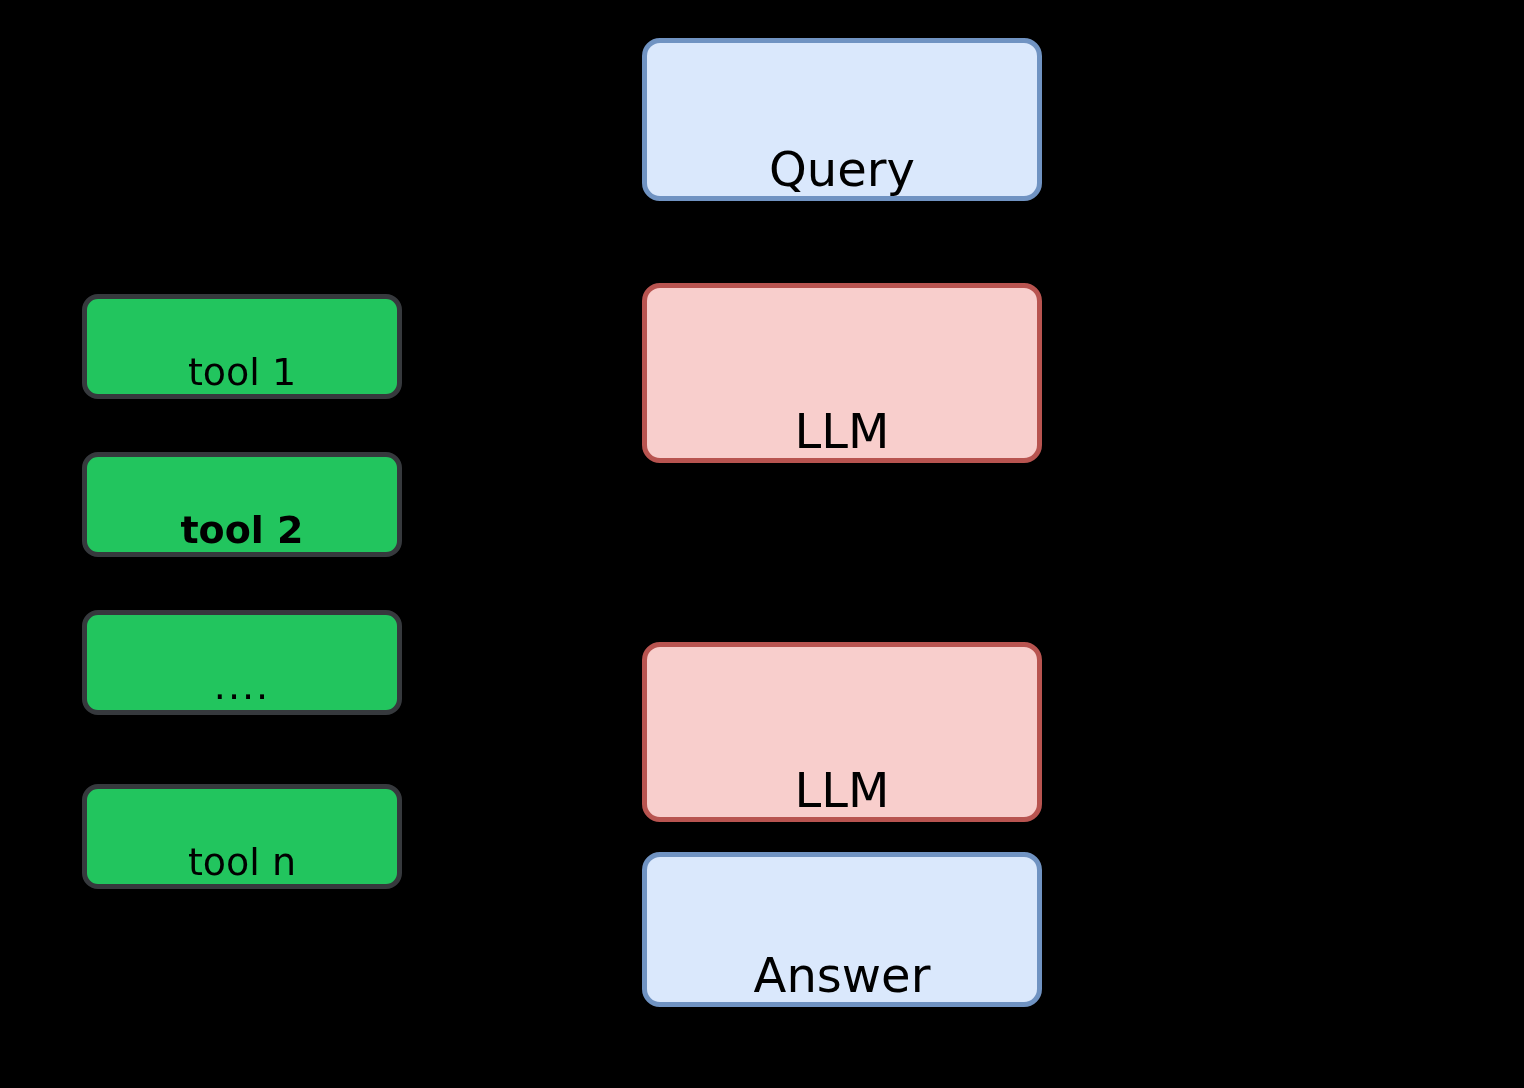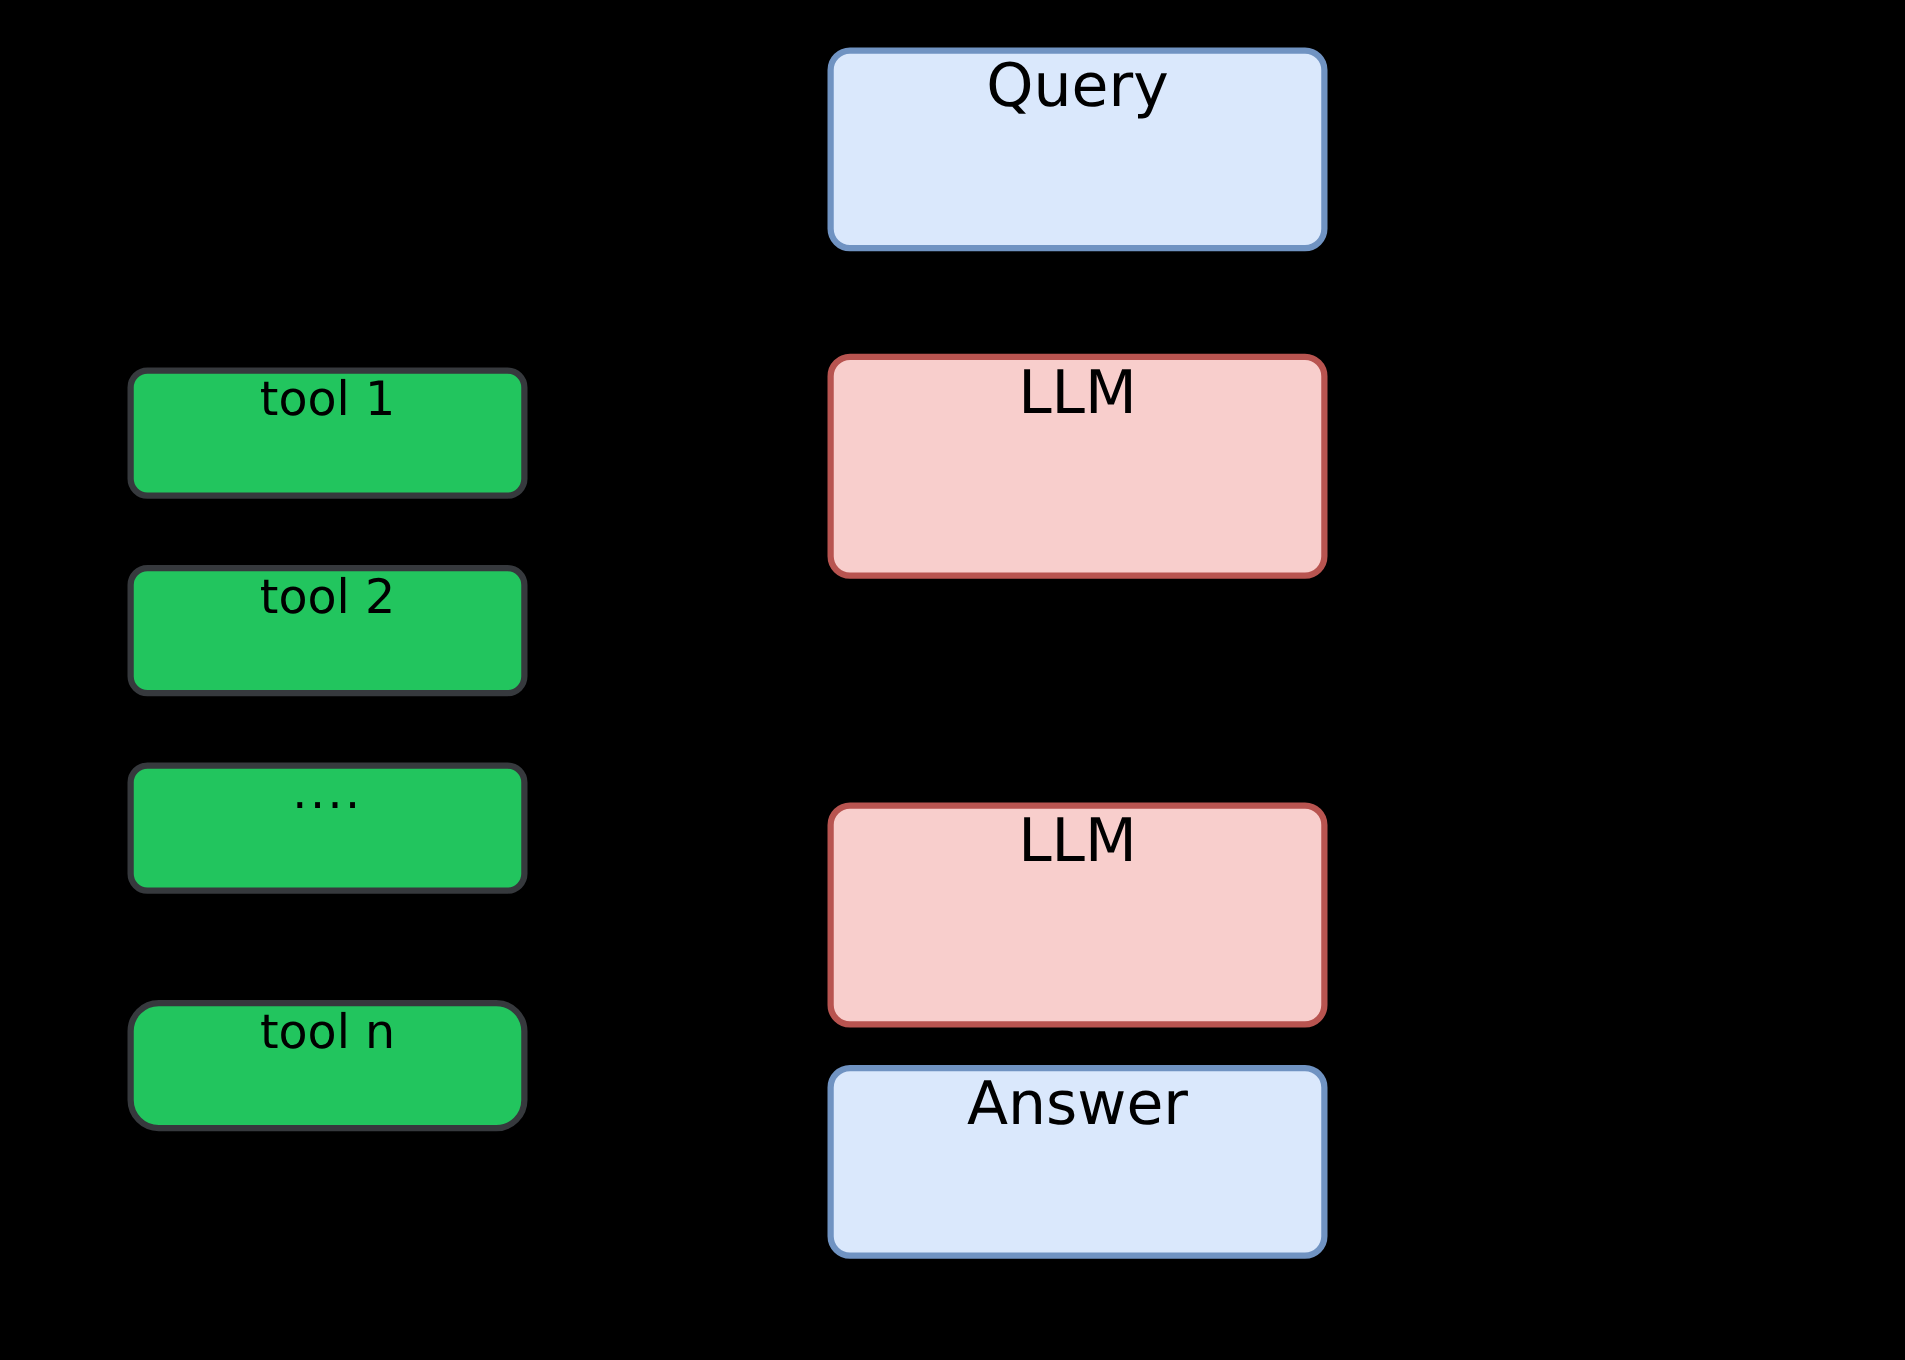"Query" .node { align-items: flex-start -> flex-end; margin-left: 20px -> none }
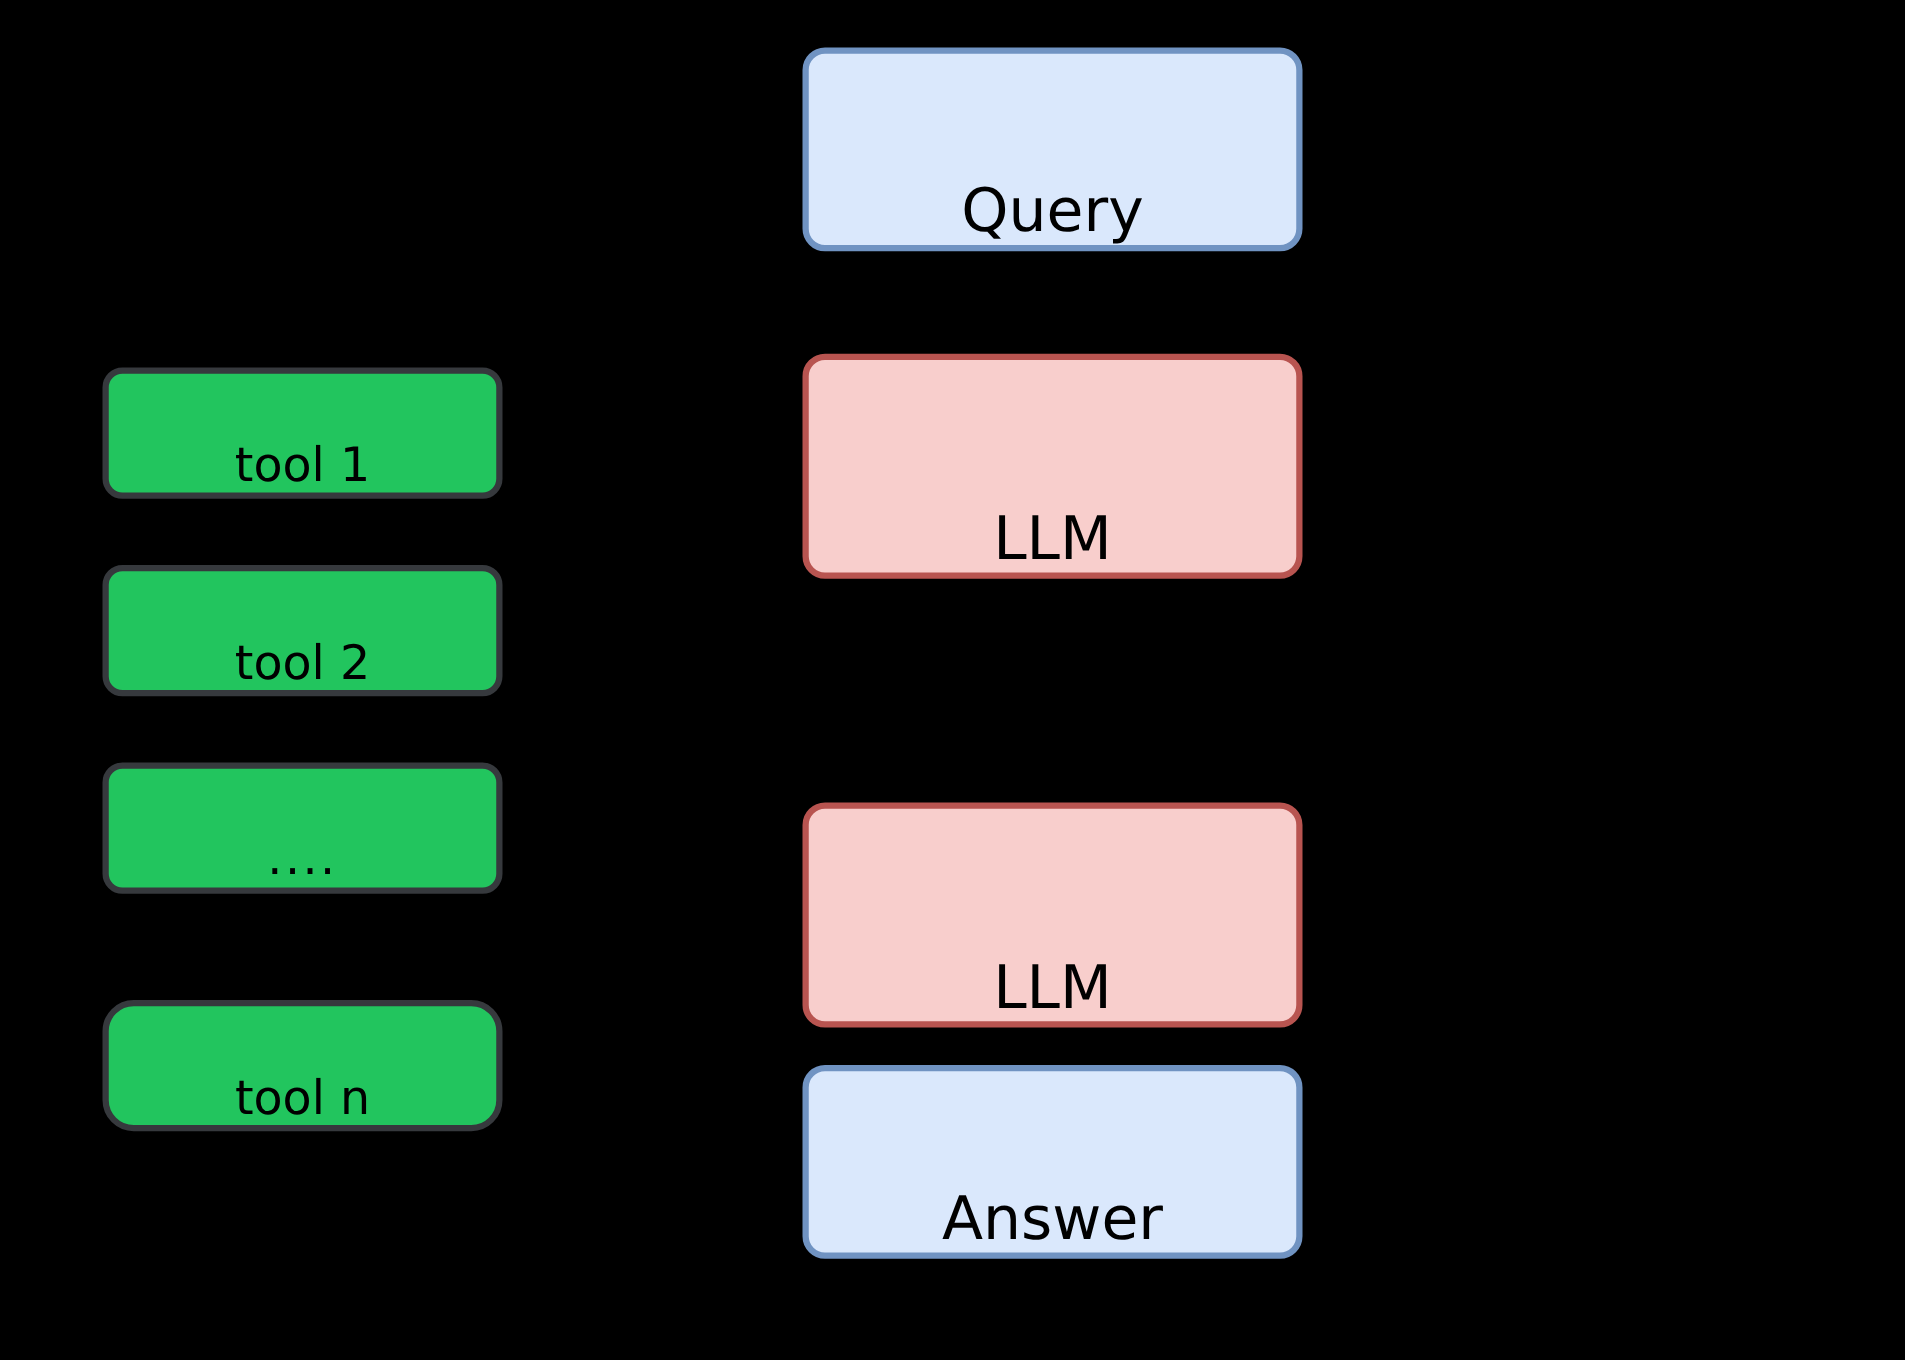"tool 2" .tool-2 { font-weight: none -> bold }
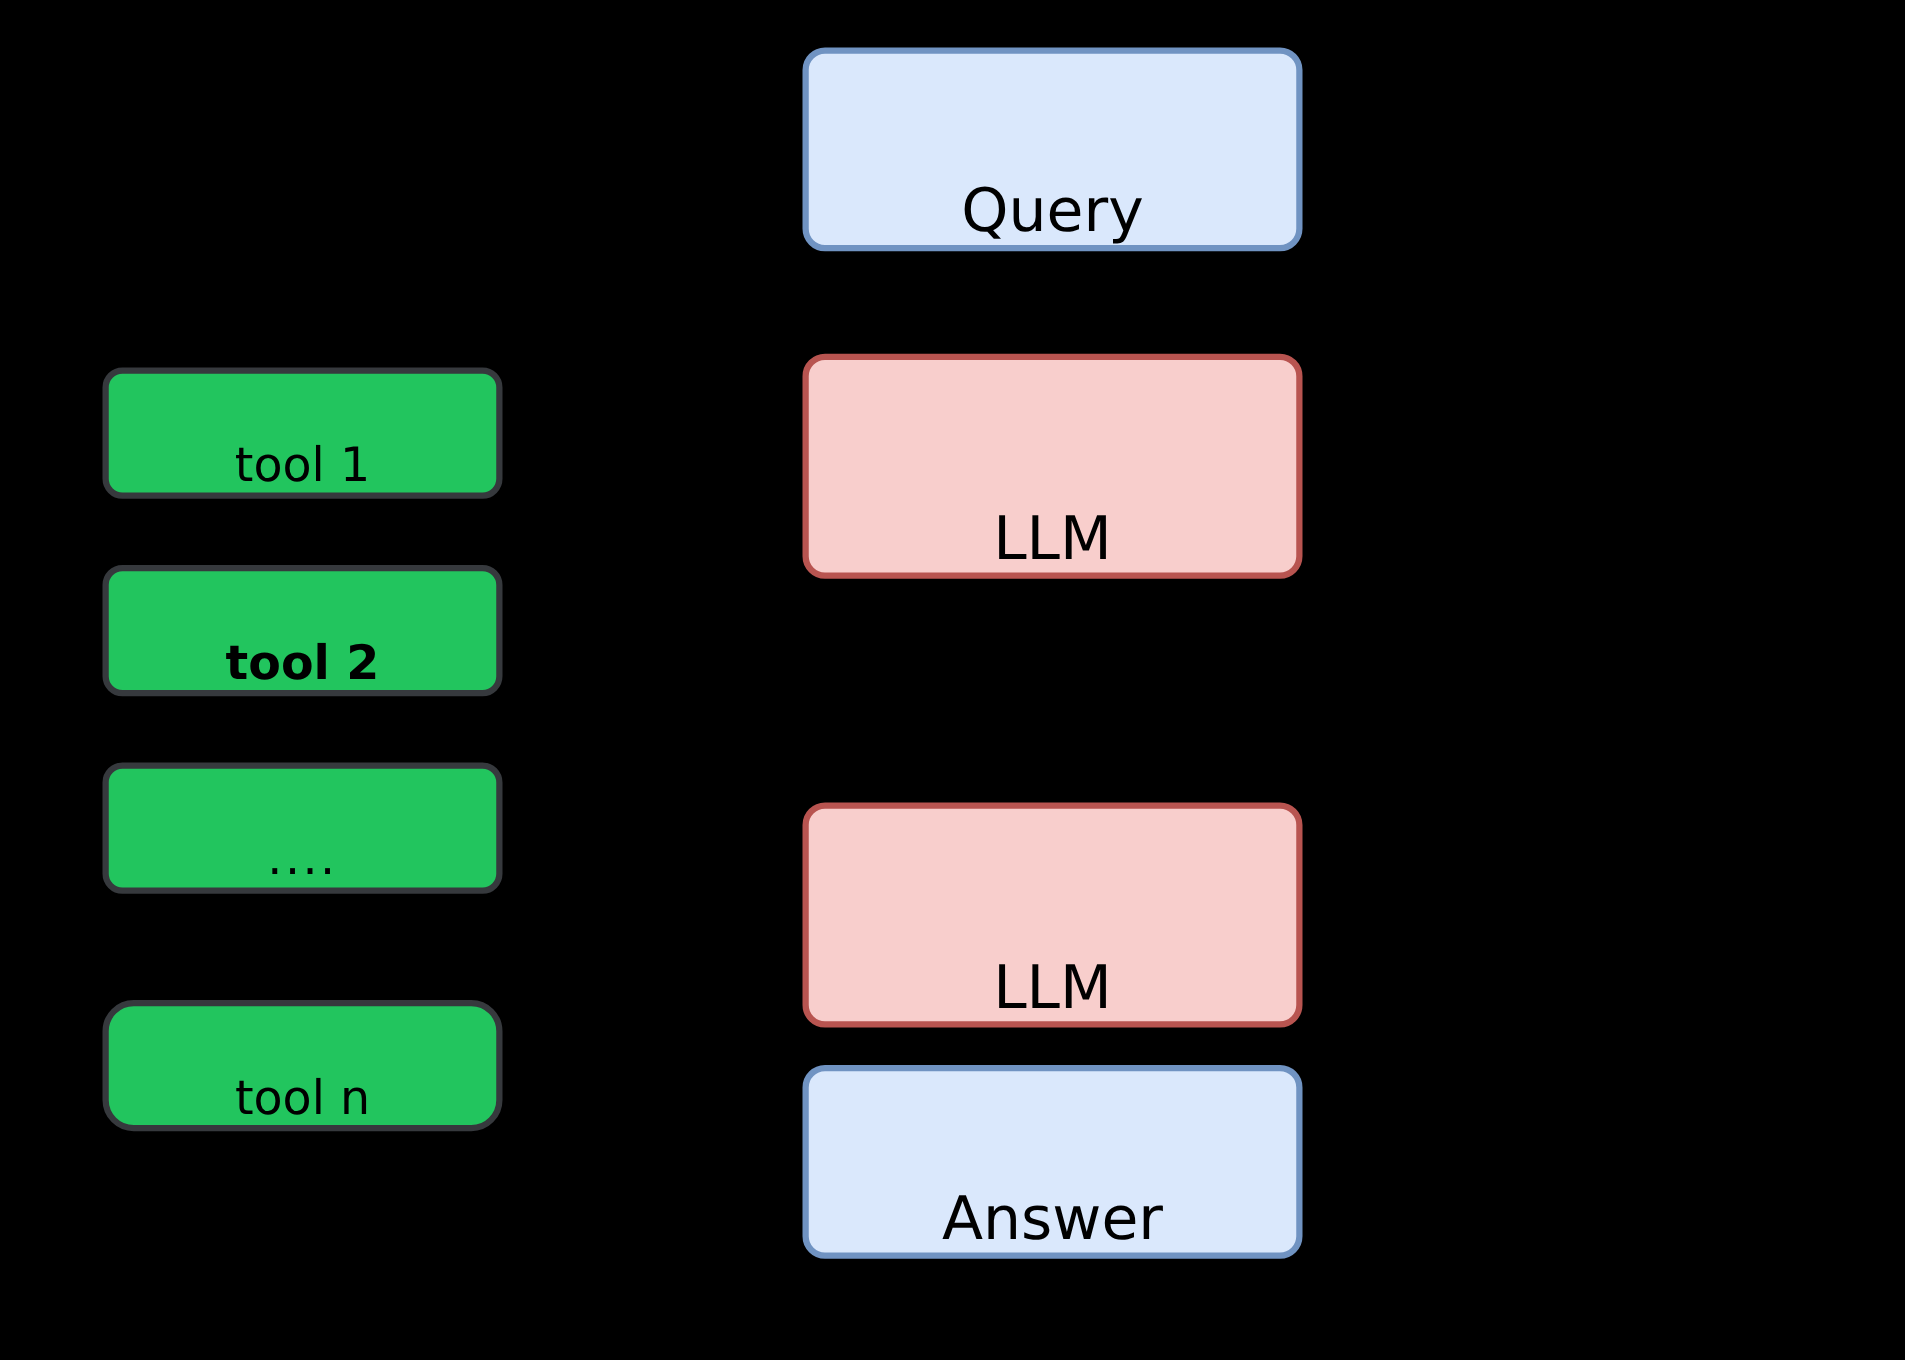"tool n" .tool-n { border-radius: 25px -> none; top: 800px -> 784px }
